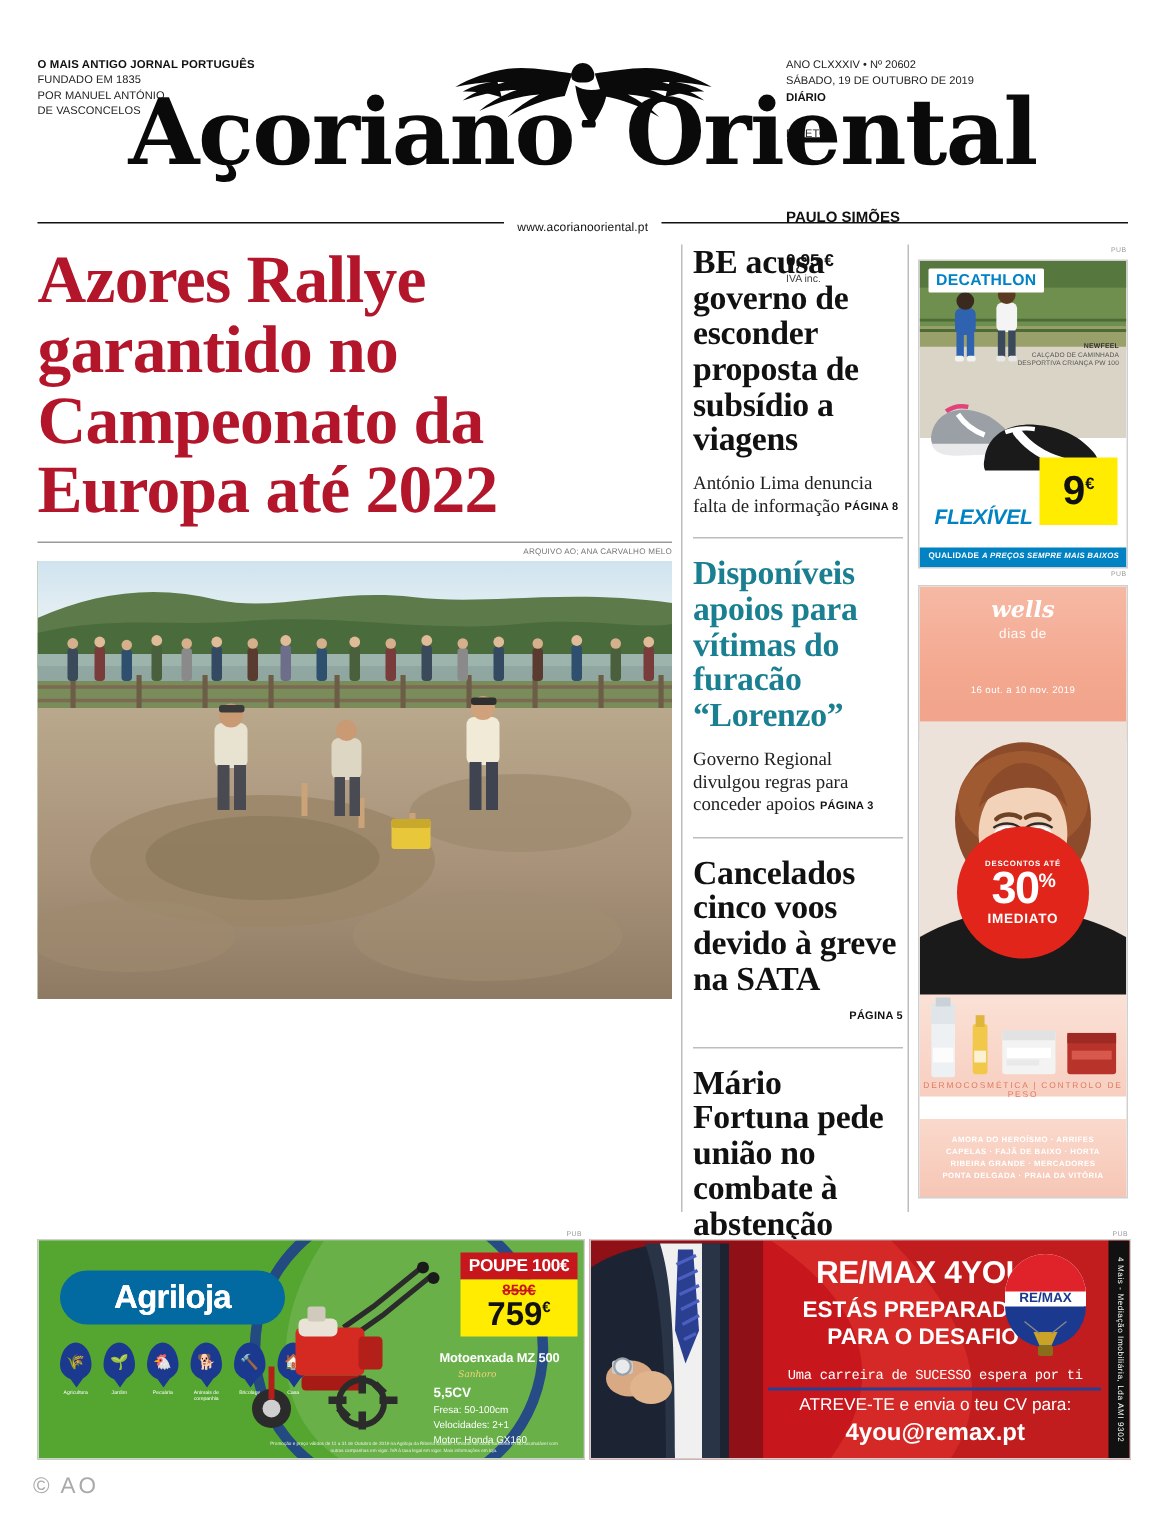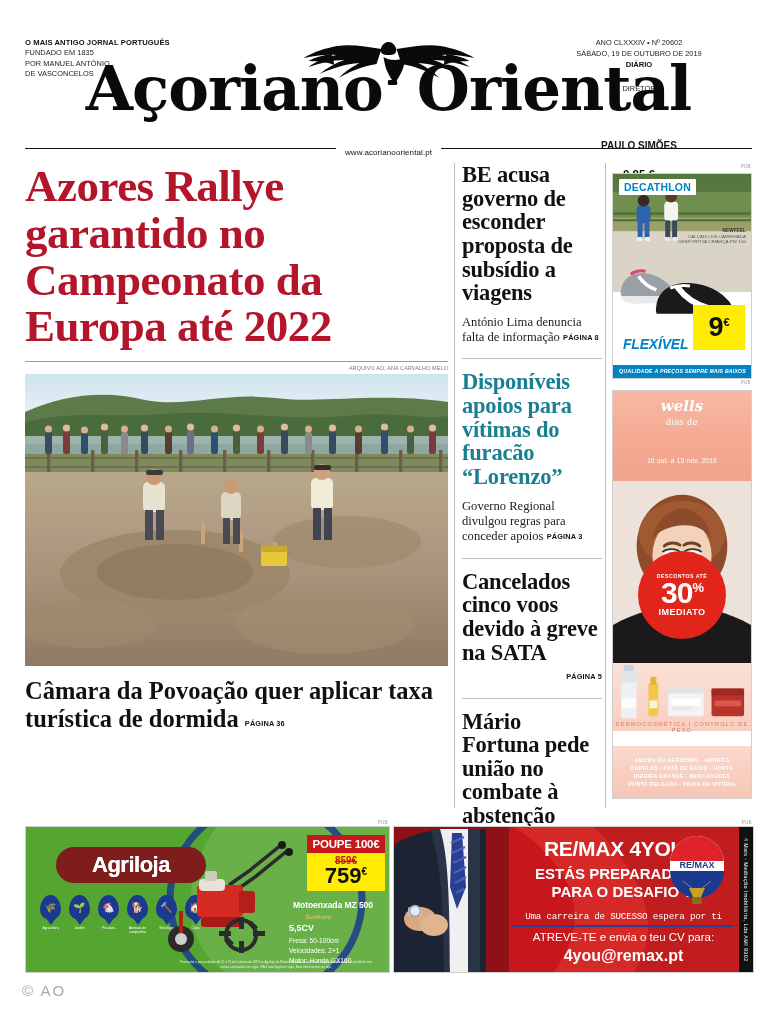"ANO CLXXXIV • Nº 20602" .mh-right { text-align: center -> left }
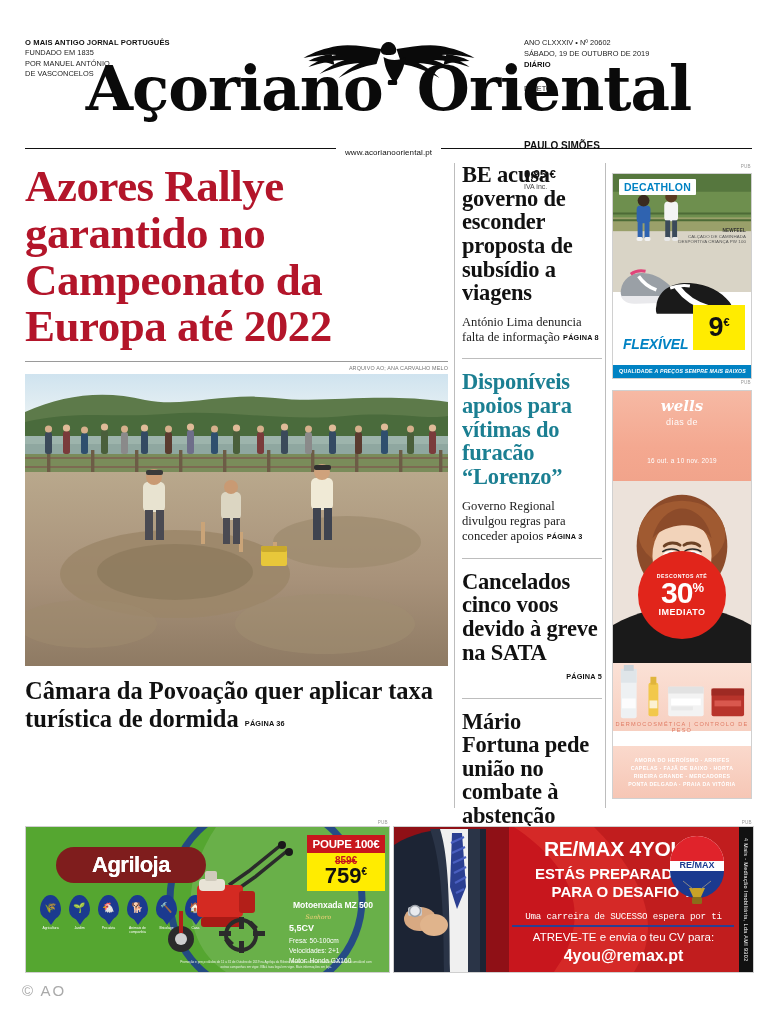"Câmara da Povoação quer aplicar" div.cap { html: <div> <span>Câmara da Povoação quer aplicar taxa turística de dormida</span> <span>PÁGINA 36</span> </div> -> none }
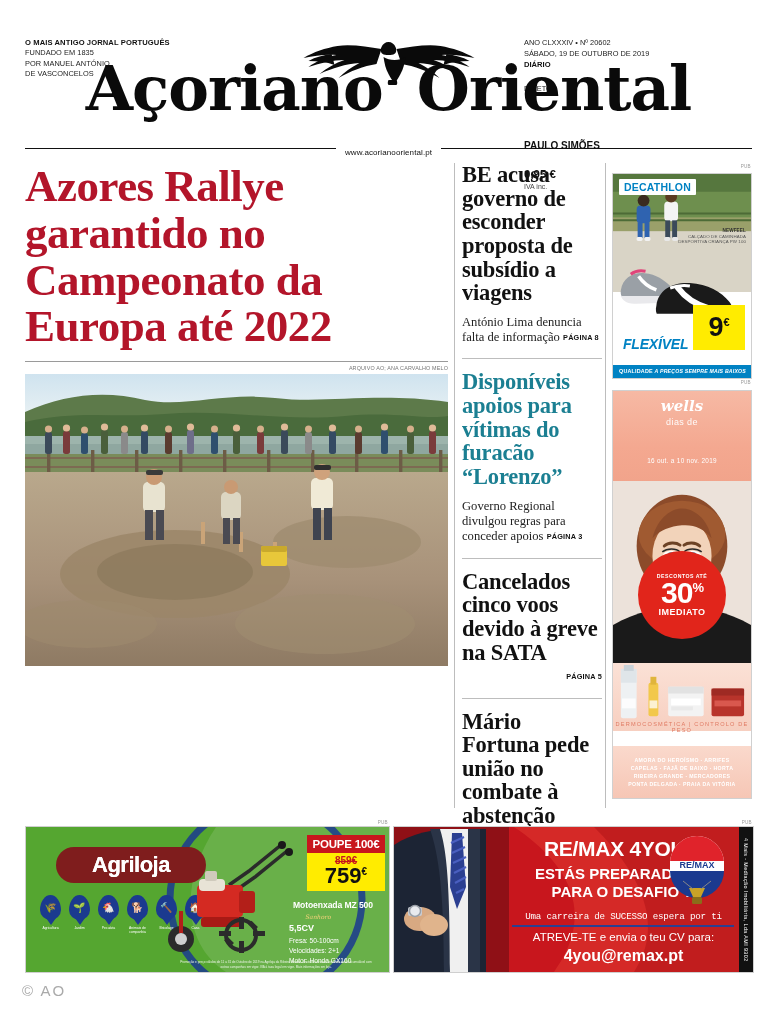"Agriloja" .agri-logo { background: #7f1d1d -> #0369a1; left: 30px -> 14px }
